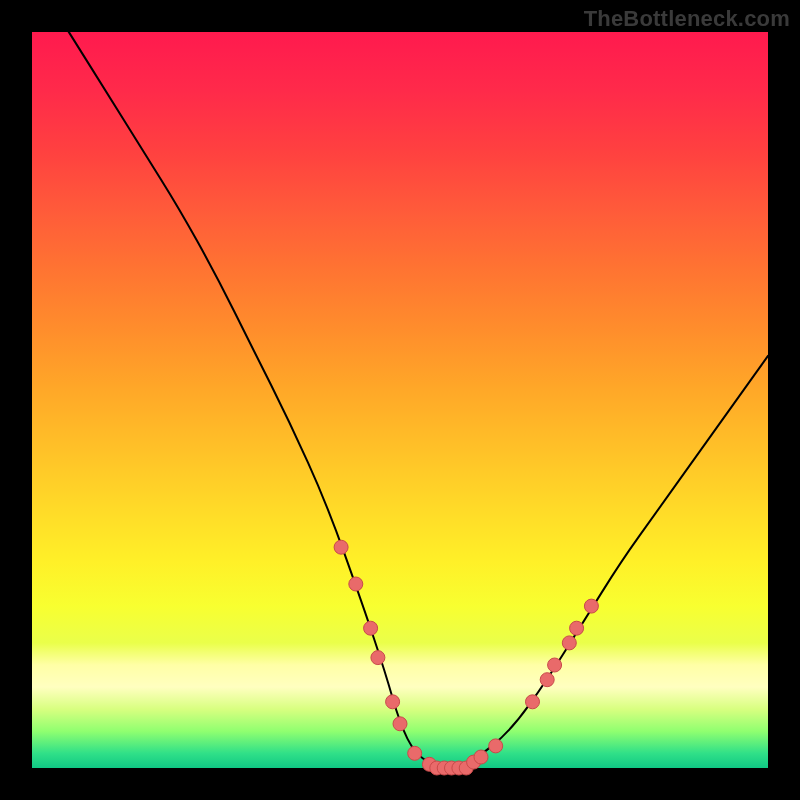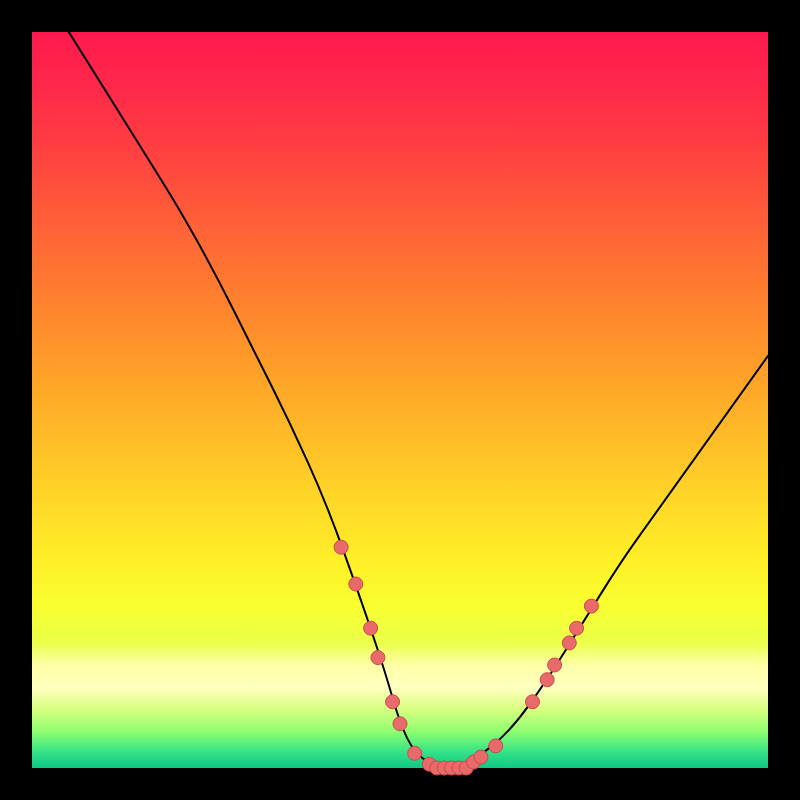"TheBottleneck.com" div.watermark { html: none -> <div>TheBottleneck.com</div> }
